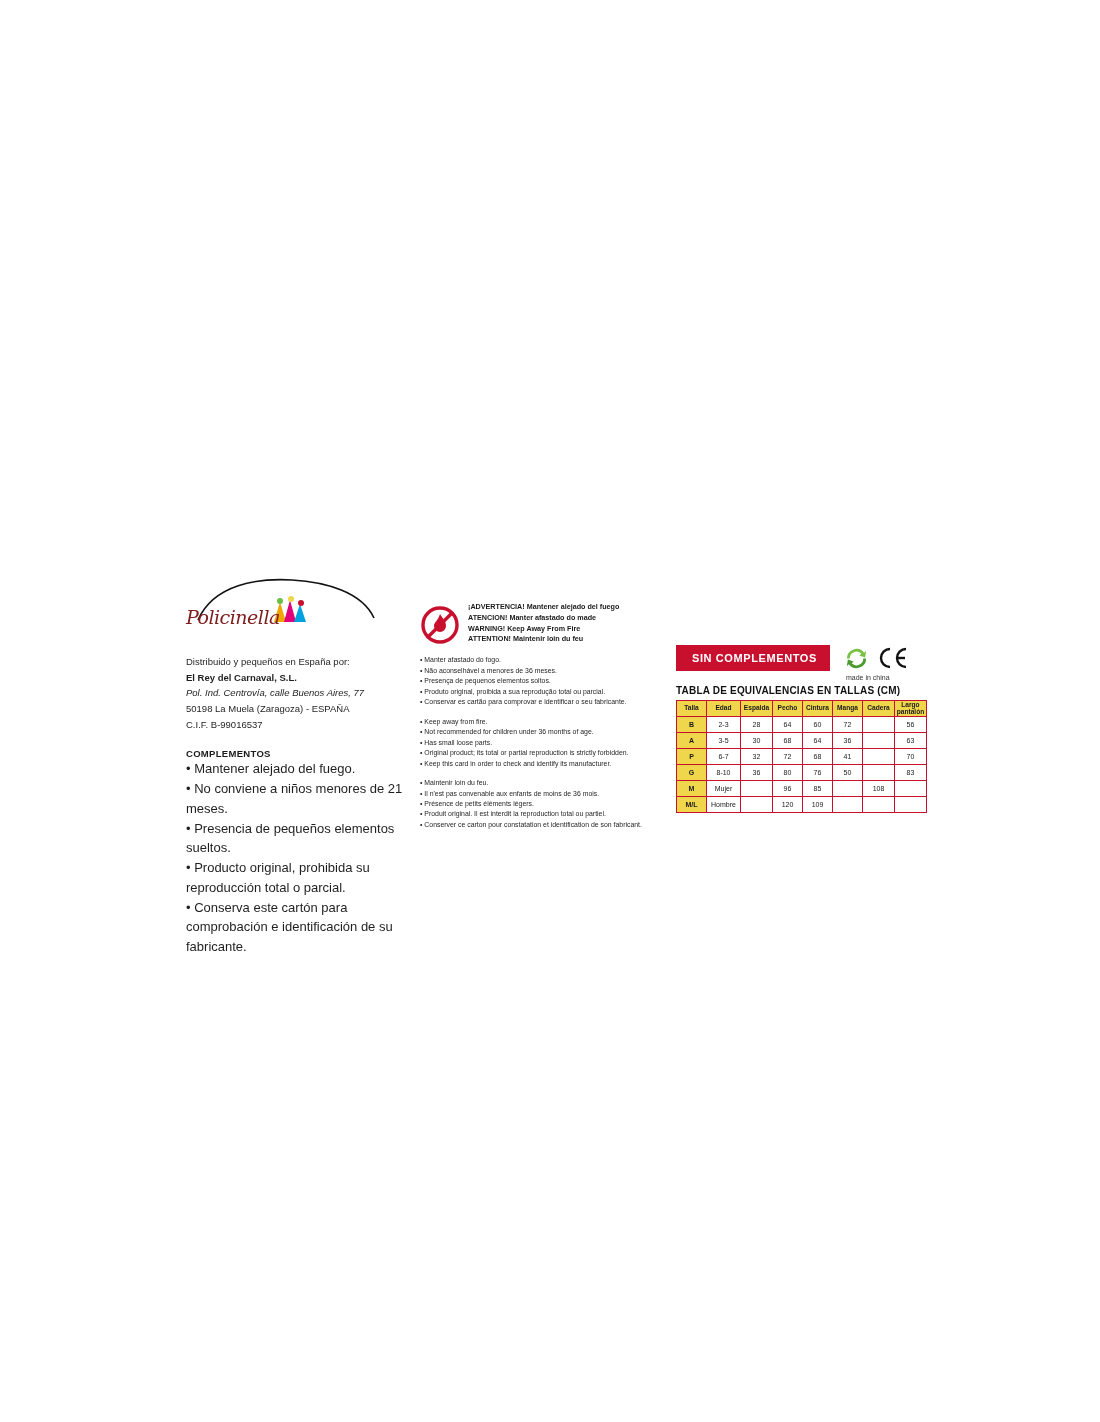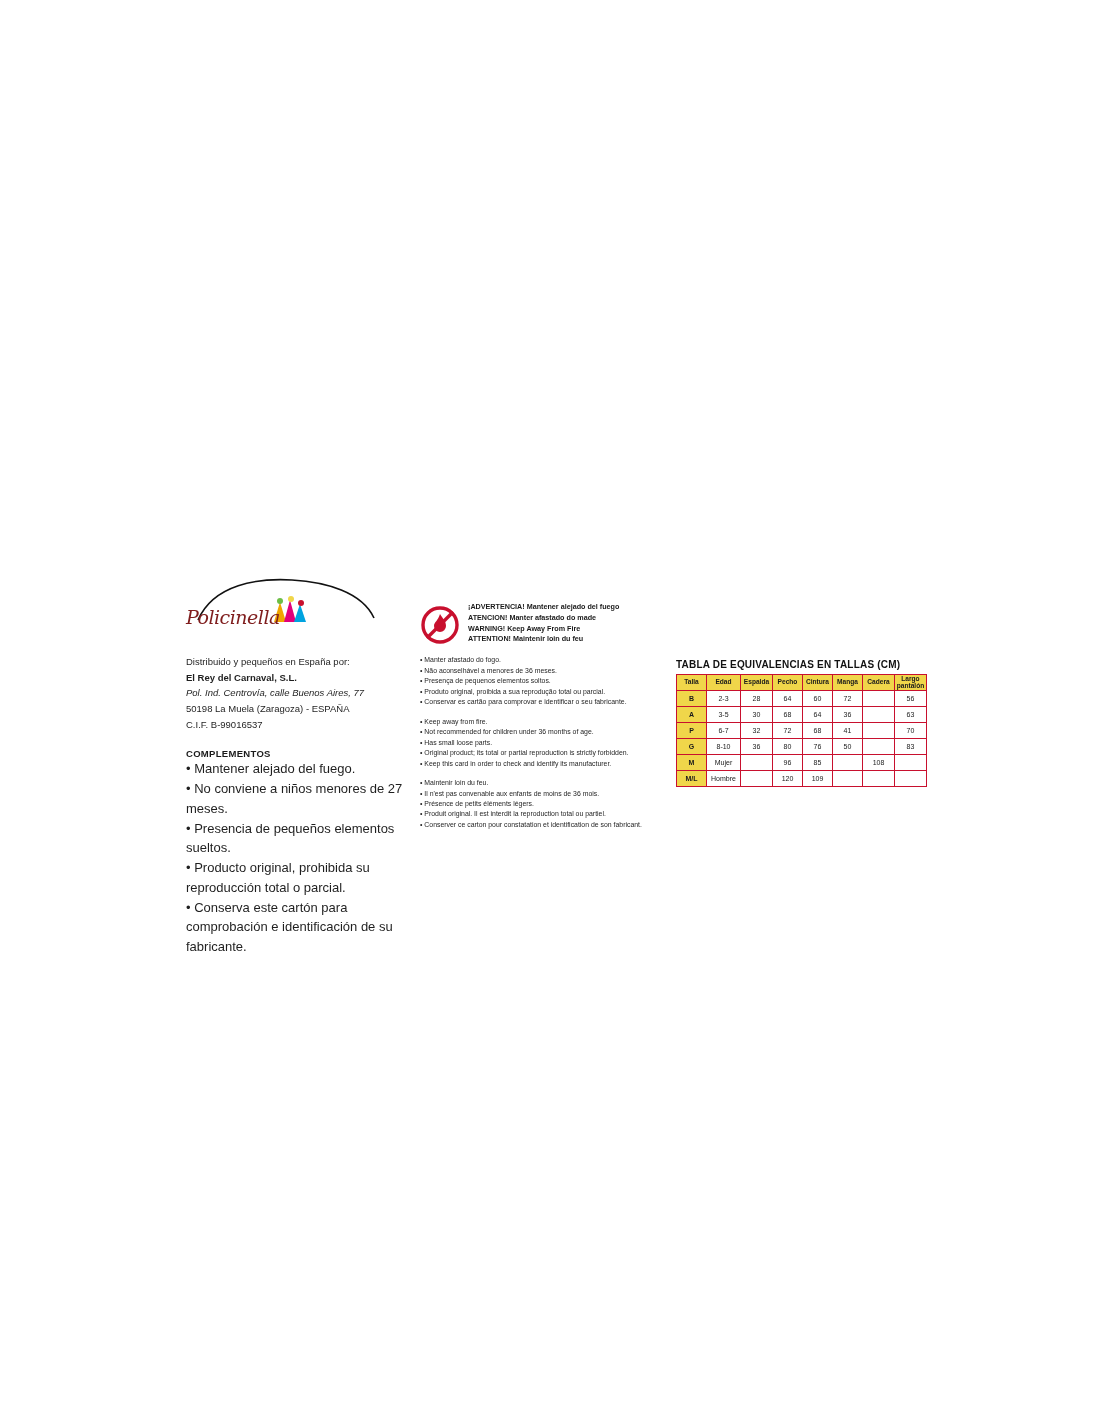"SIN COMPLEMENTOS" div.badge-row { html: none -> <div> <div>SIN COMPLEMENTOS</div> <div> <svg> <path></path> <path></path> </svg> <svg> <path></path> <path></path> <line></line> </svg> <div>made in china</div> </div> </div> }
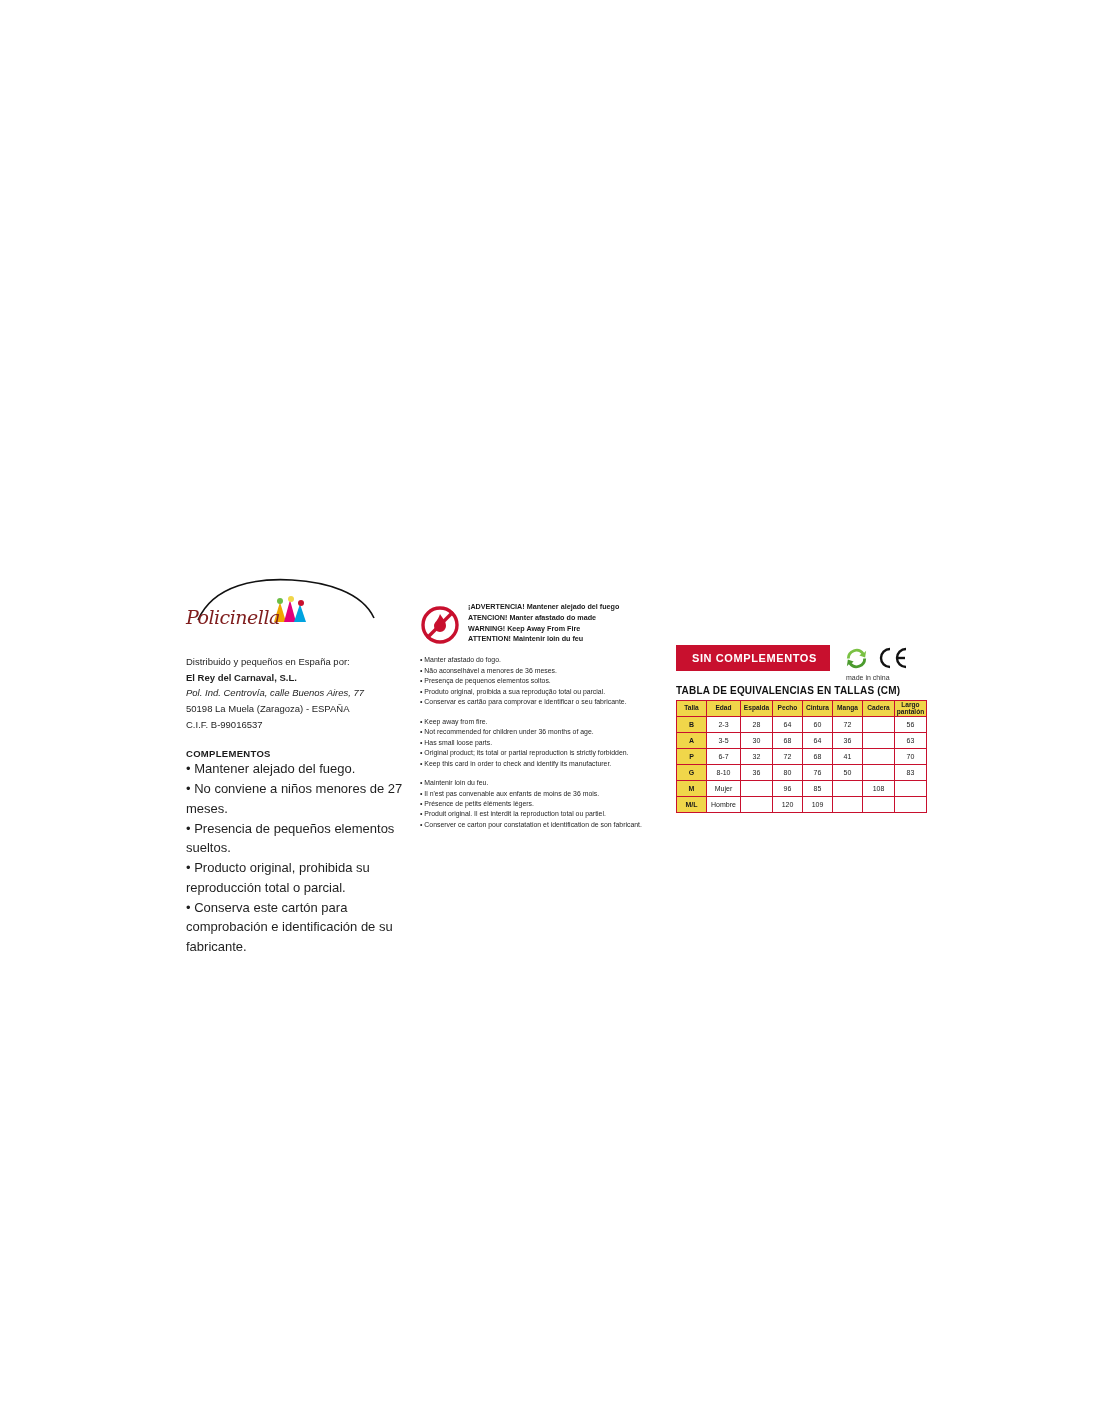"• No conviene a niños" div { text: 27 -> 21 }
